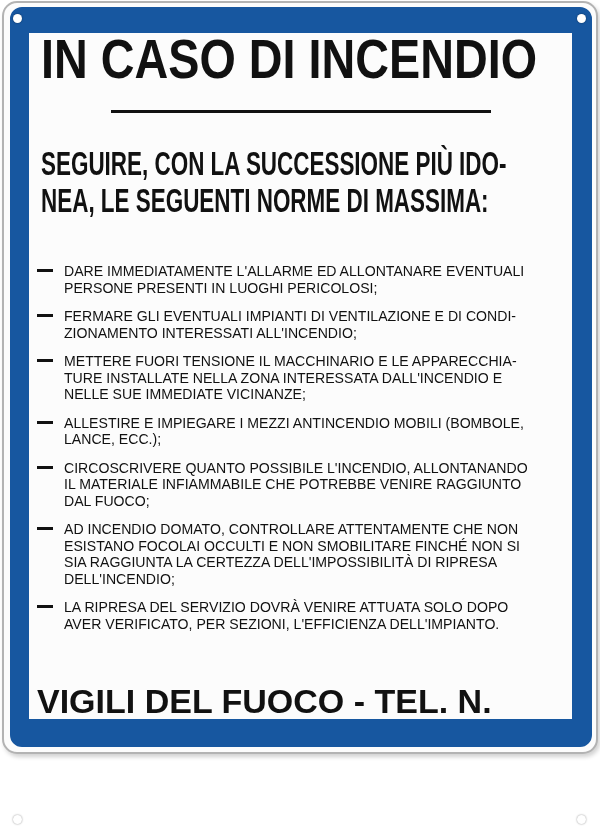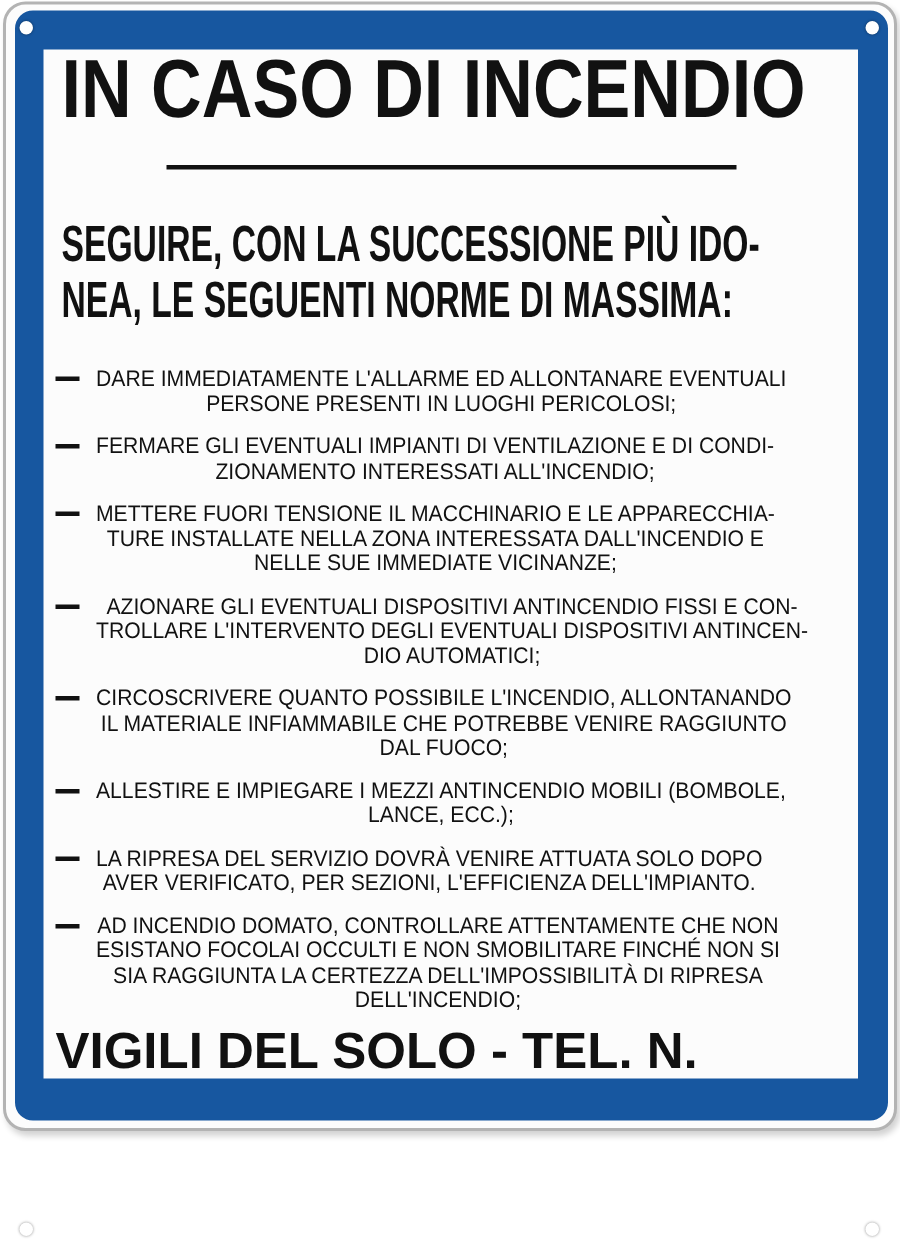"DARE IMMEDIATAMENTE L'ALLARME ED" .norms { margin: 26px 0 0 12px -> 44px 0 0 12px; text-align: center -> none }
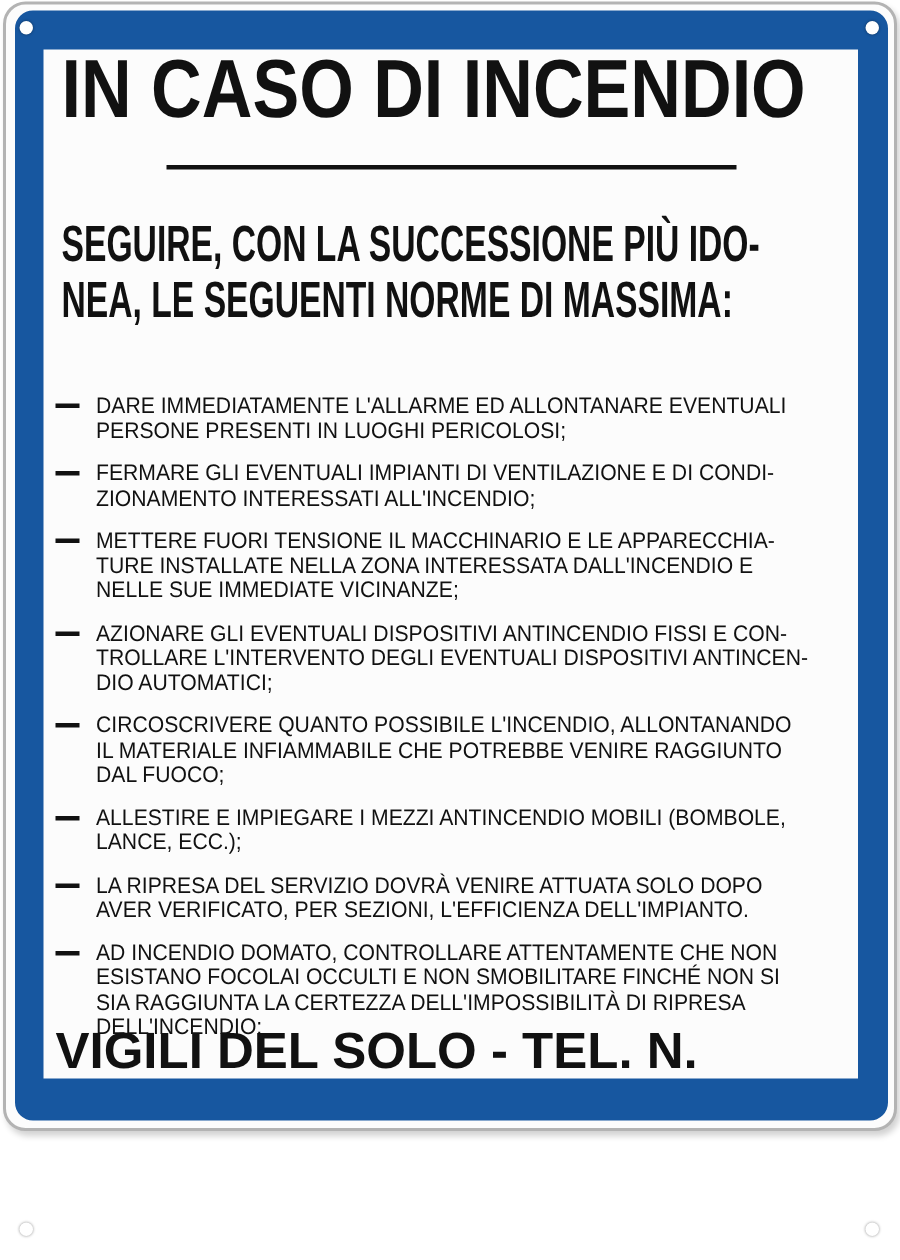"AZIONARE GLI EVENTUALI DISPOSITIVI" li { html: <li> <span></span> <span>AZIONARE GLI EVENTUALI DISPOSITIVI ANTINCENDIO FISSI E CON- TROLLARE L'INTERVENTO DEGLI EVENTUALI DISPOSITIVI ANTINCEN- DIO AUTOMATICI;</span> </li> -> none }
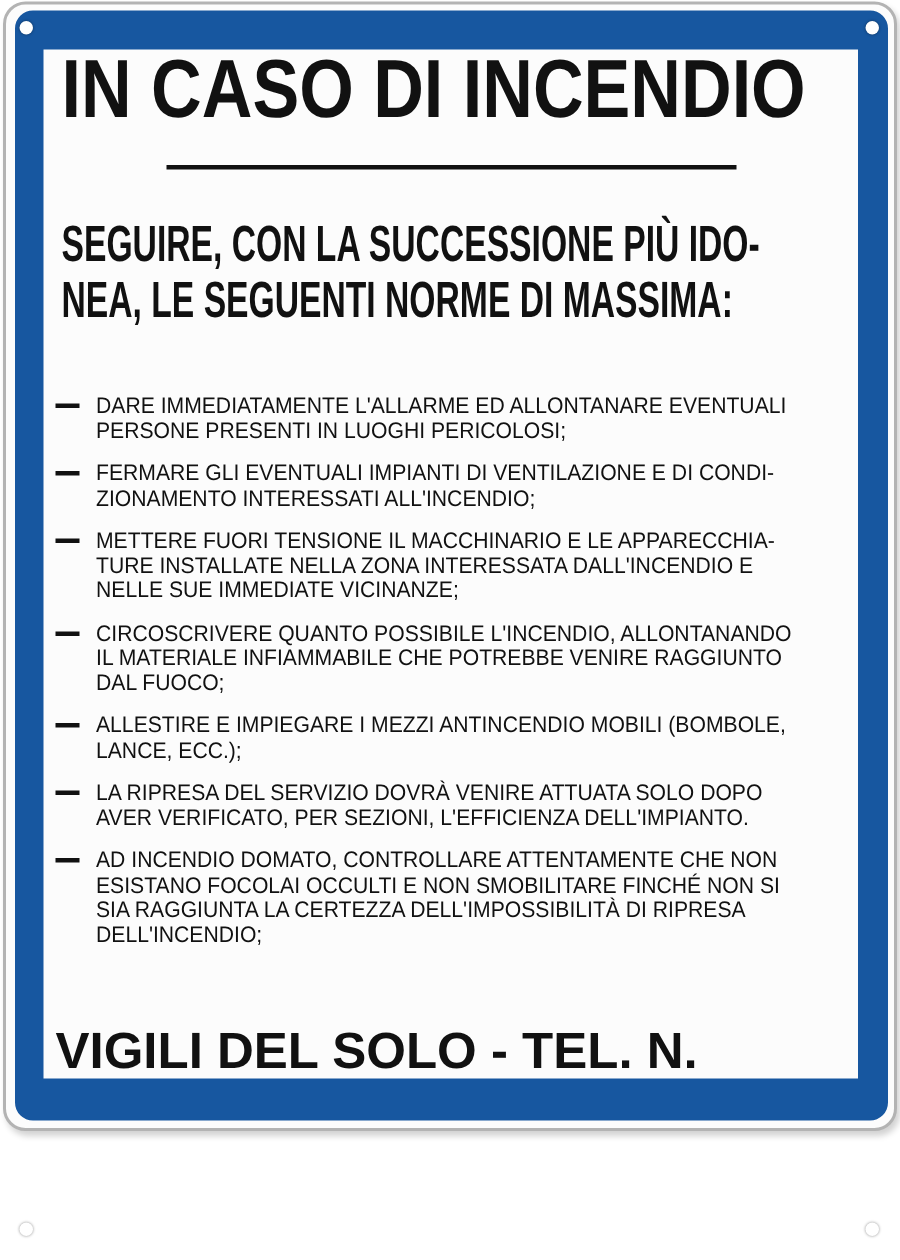"CIRCOSCRIVERE QUANTO POSSIBILE" li { order: before "ALLESTIRE E IMPIEGARE I MEZZI" -> after "ALLESTIRE E IMPIEGARE I MEZZI" }
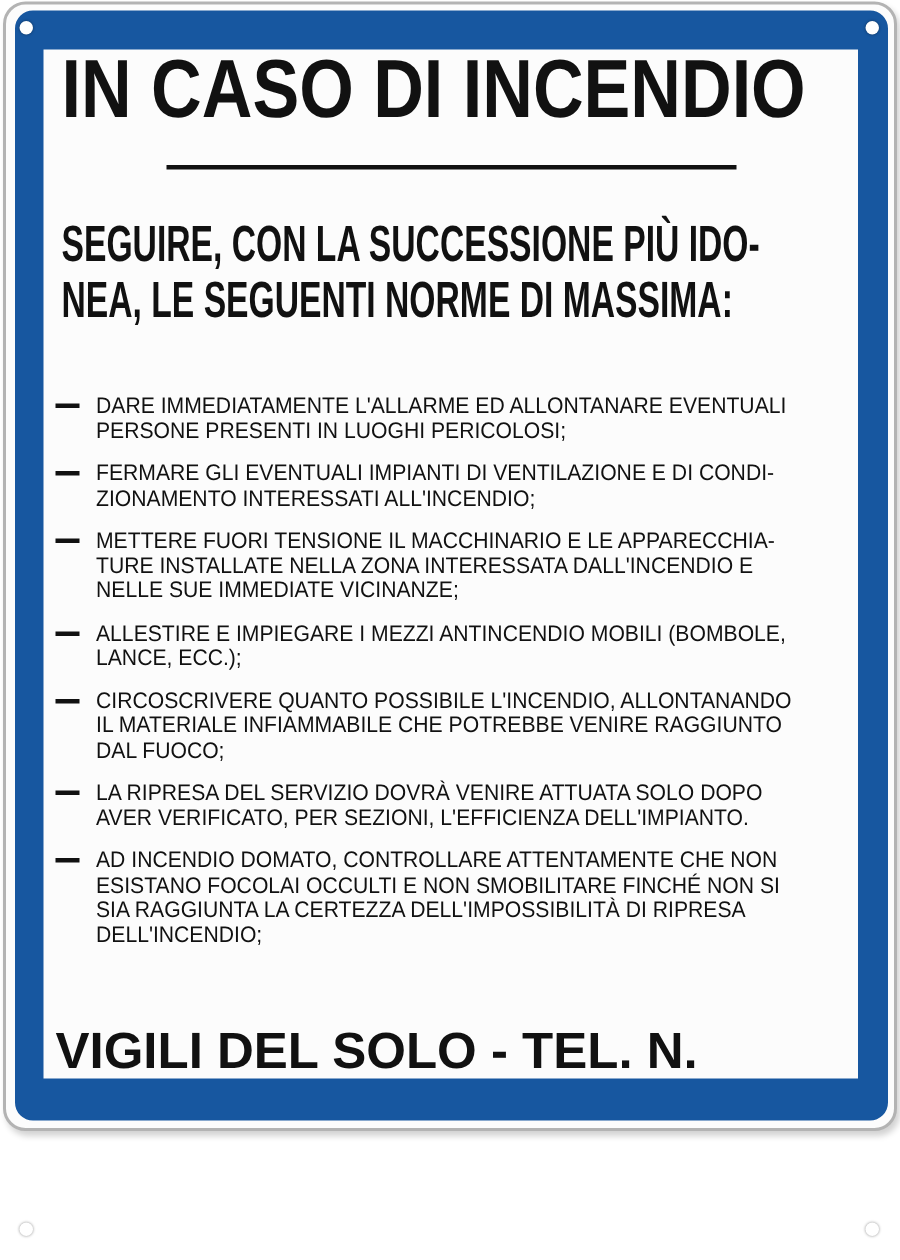"LA RIPRESA DEL SERVIZIO DOVRÀ" li { order: before "AD INCENDIO DOMATO, CONTROLLARE" -> after "AD INCENDIO DOMATO, CONTROLLARE" }
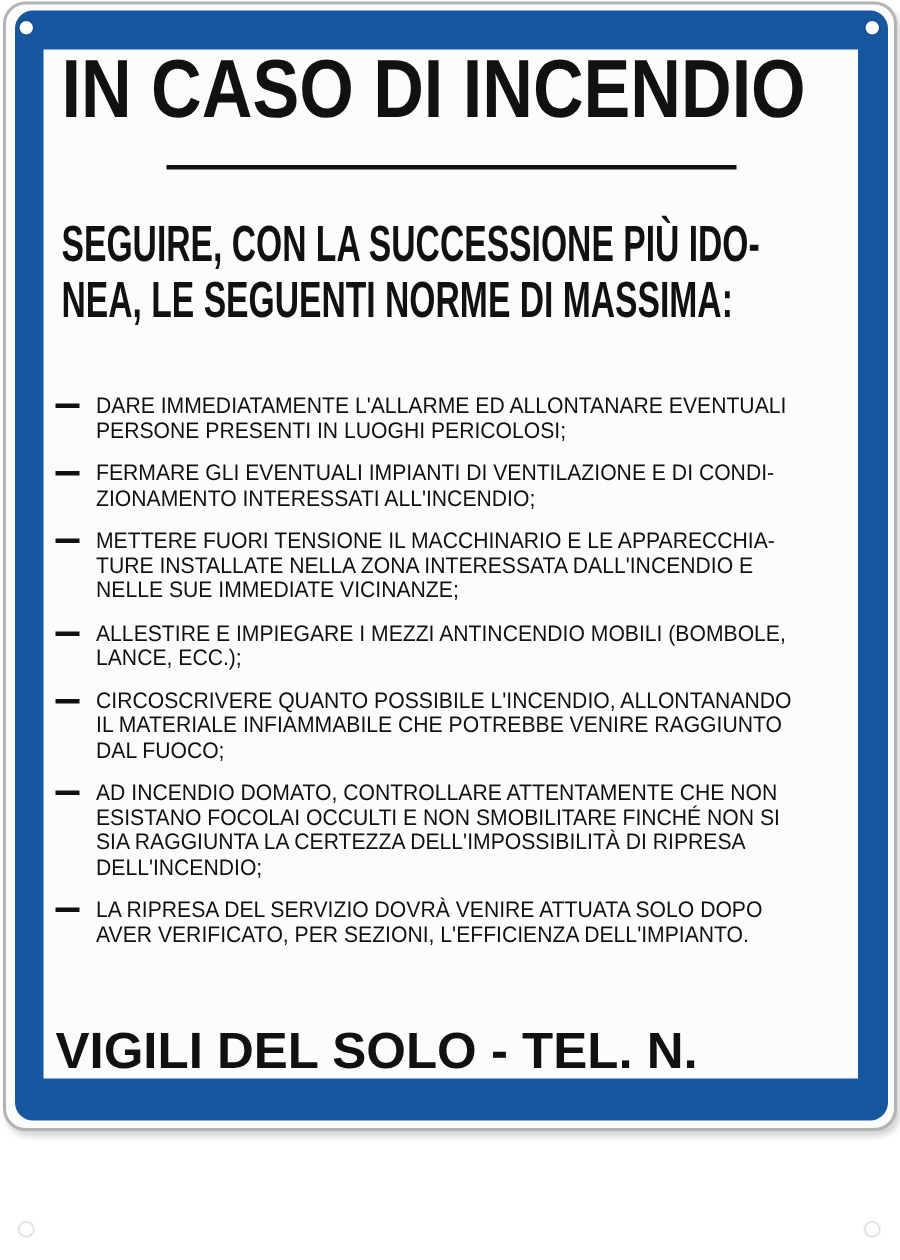"VIGILI DEL SOLO - TEL." div.footer { text: SOLO -> FUOCO }
